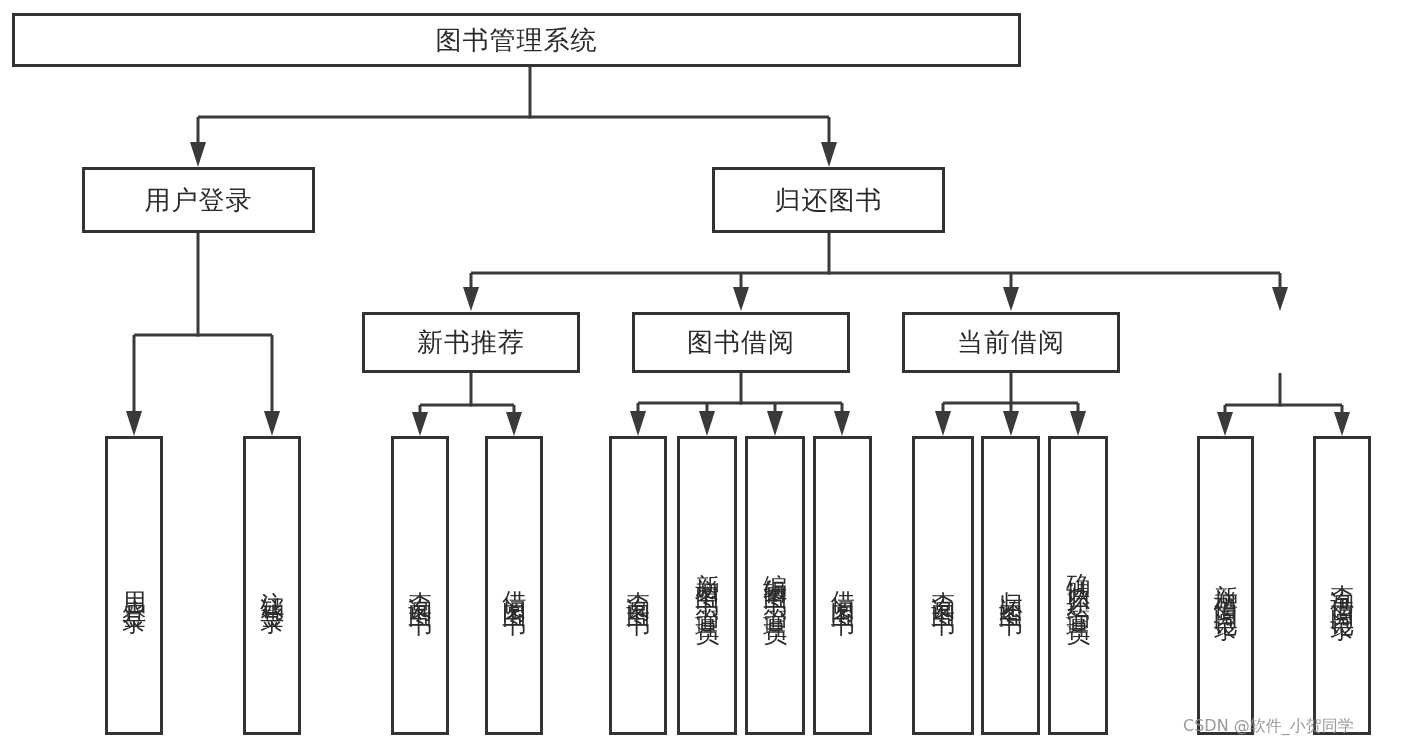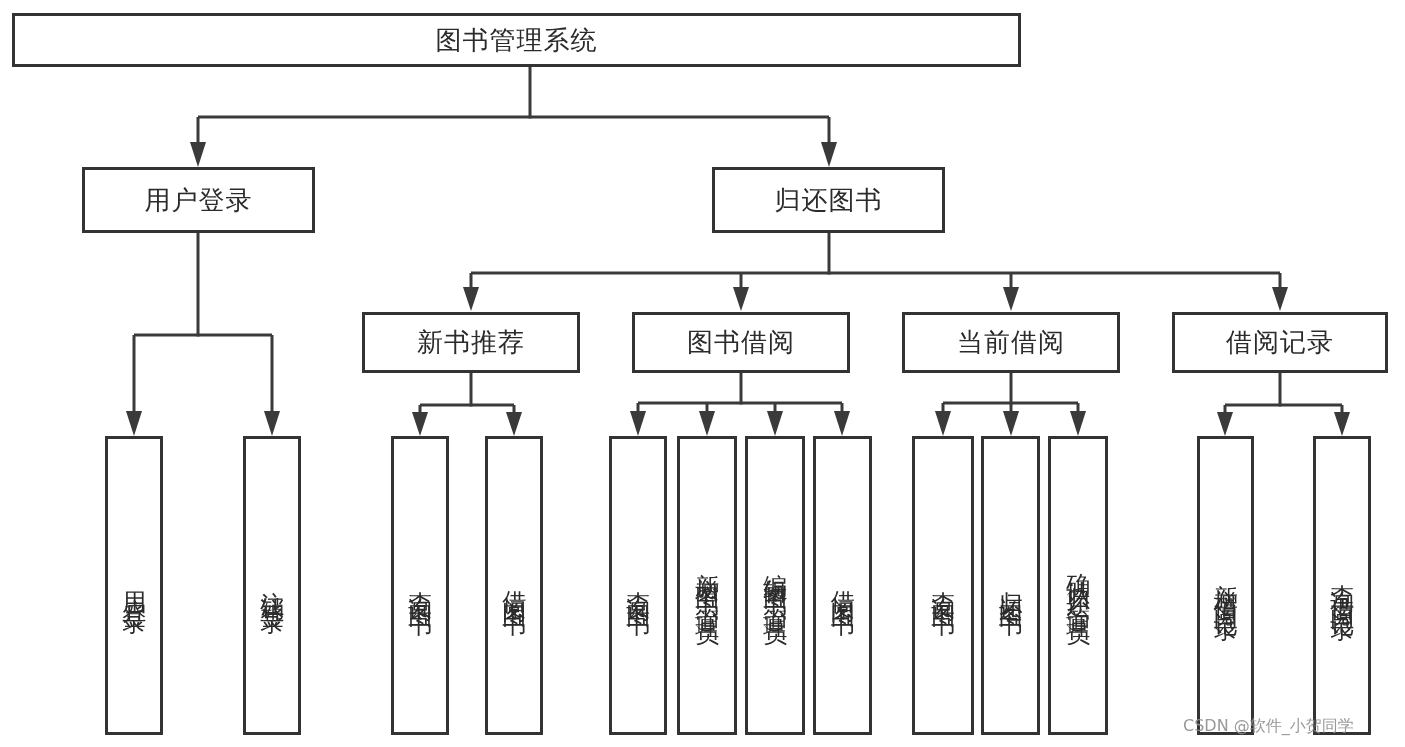"借阅记录" div.box { html: <div> <span>借阅记录</span> </div> -> none }
